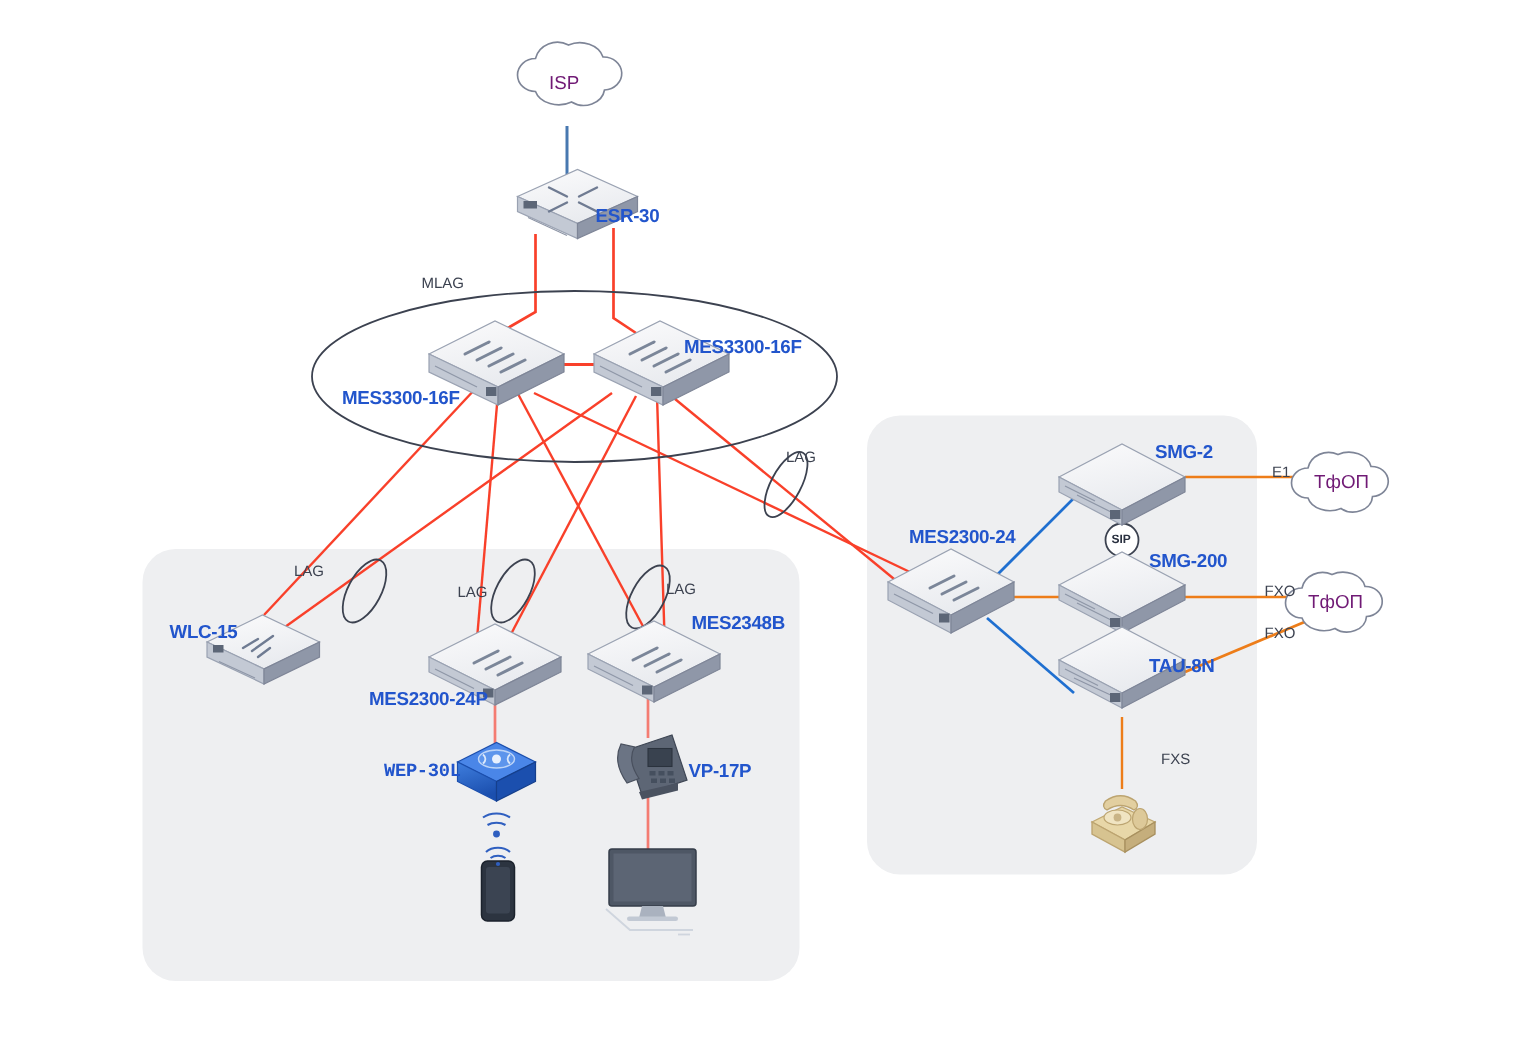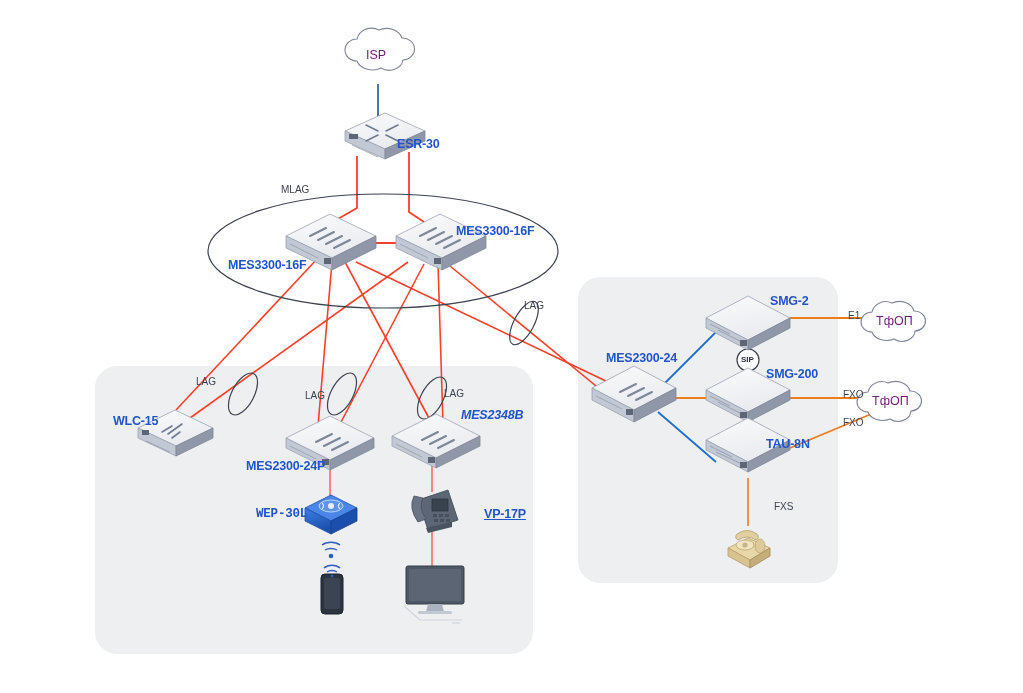"MES2348B" div.dev-label { font-style: italic -> none }
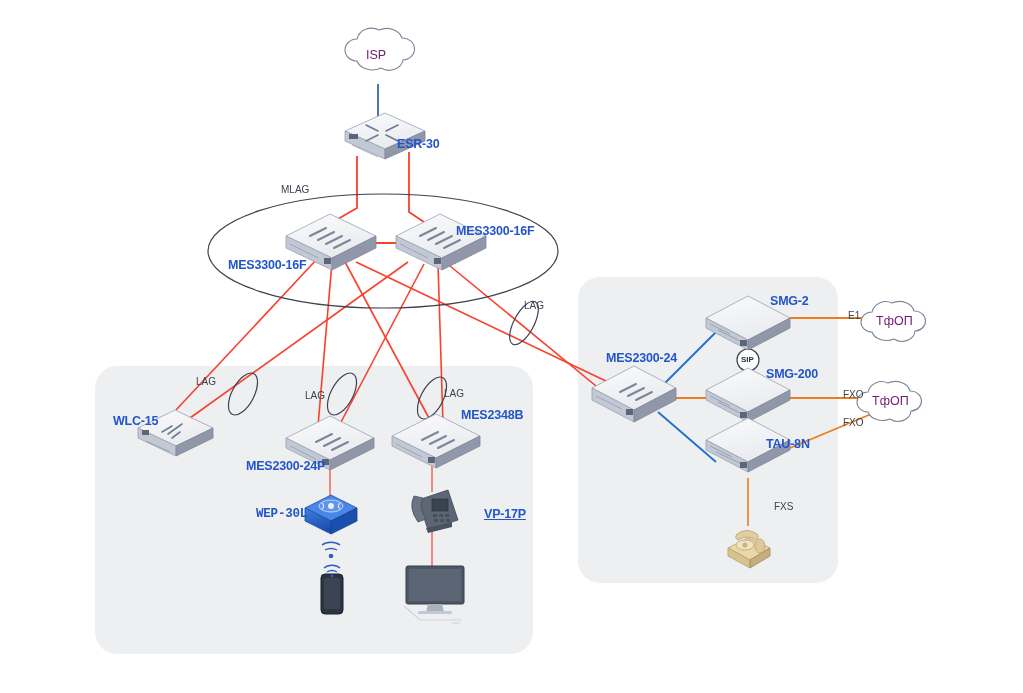"VP-17P" div.dev-label { left: 484px -> 459px; text-decoration: underline -> none }
